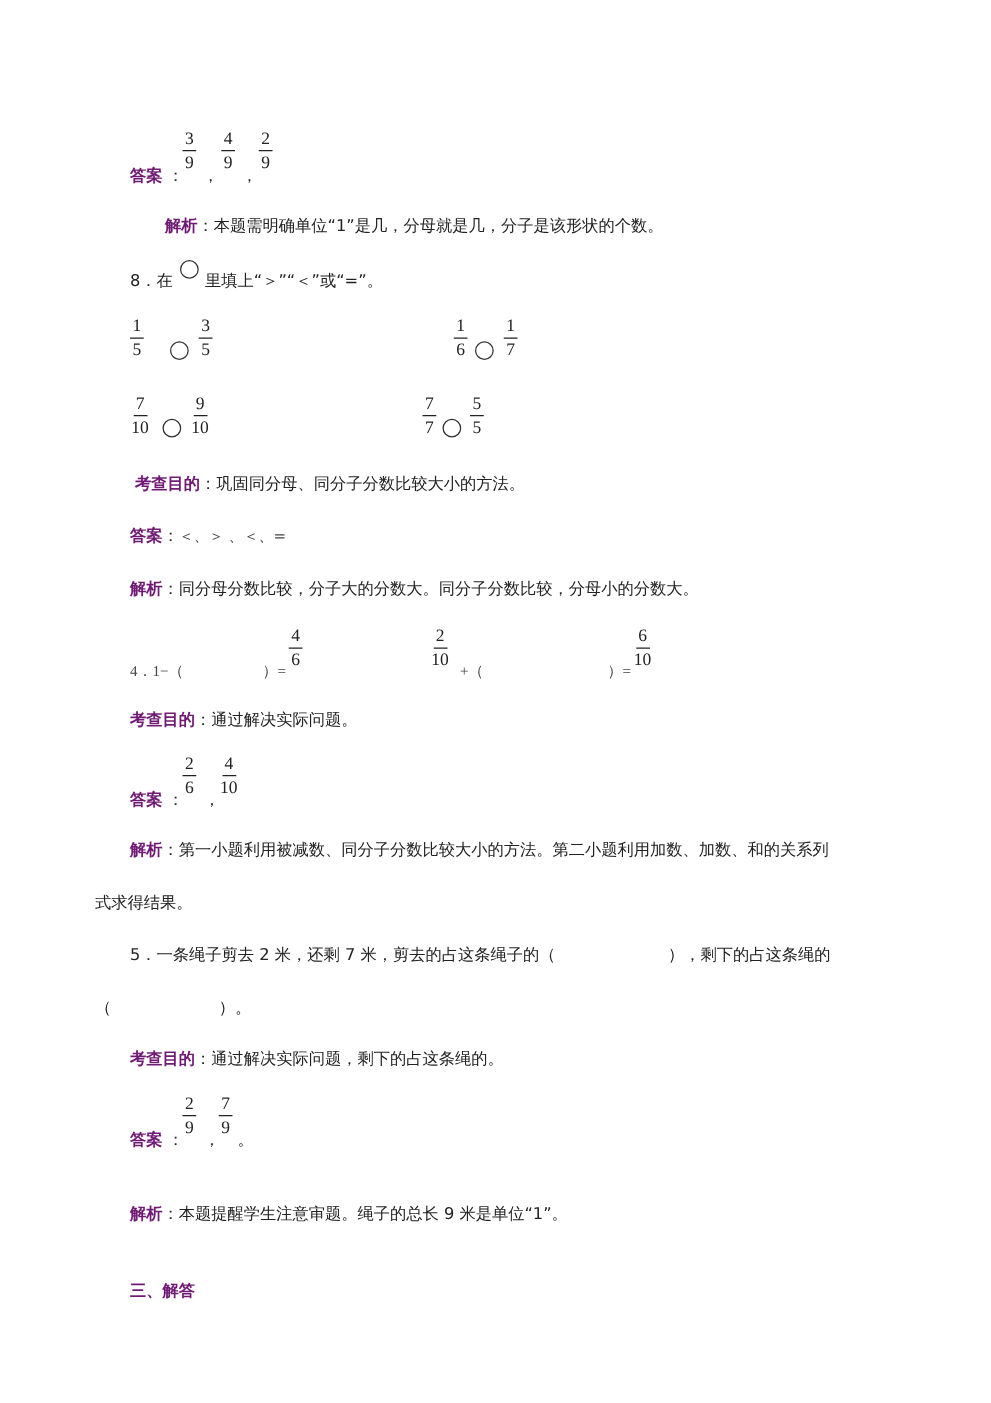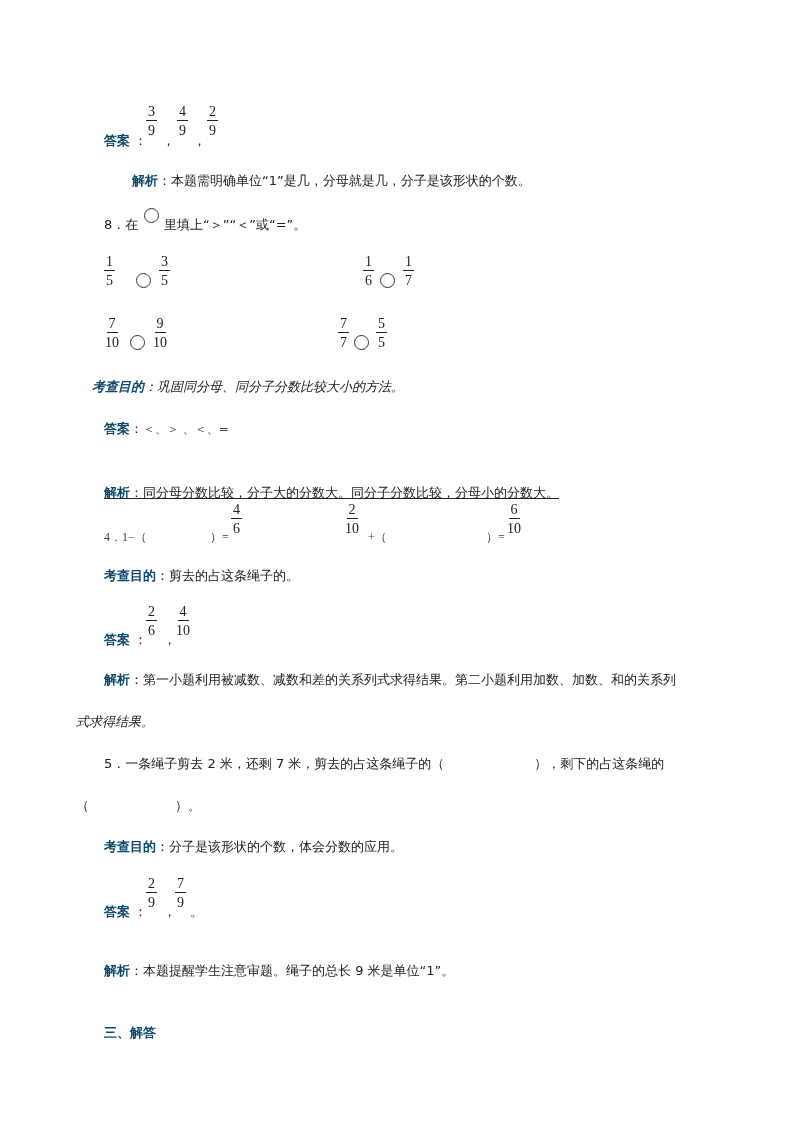"答案" .b { color: #0c4a6e -> #701a75 }
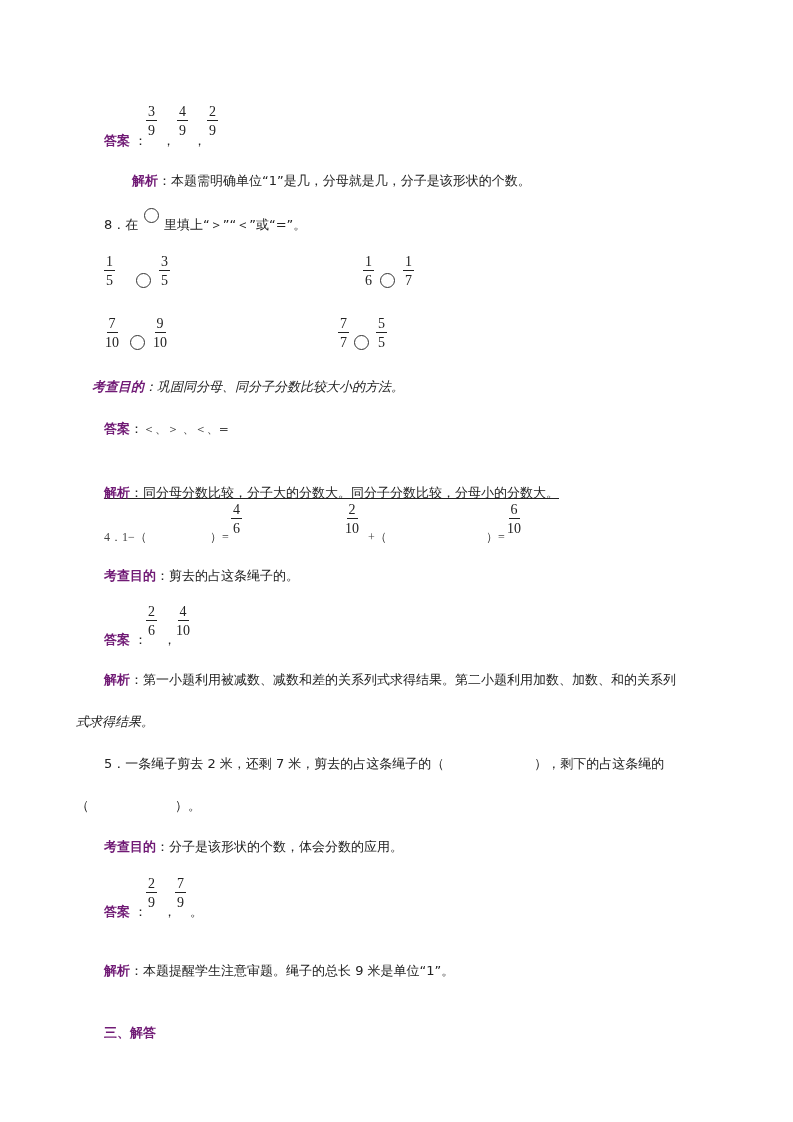"考查目的：巩固同分母、同分子分数比较大小的方法。" div.abs { font-style: italic -> none; left: 92px -> 108px }
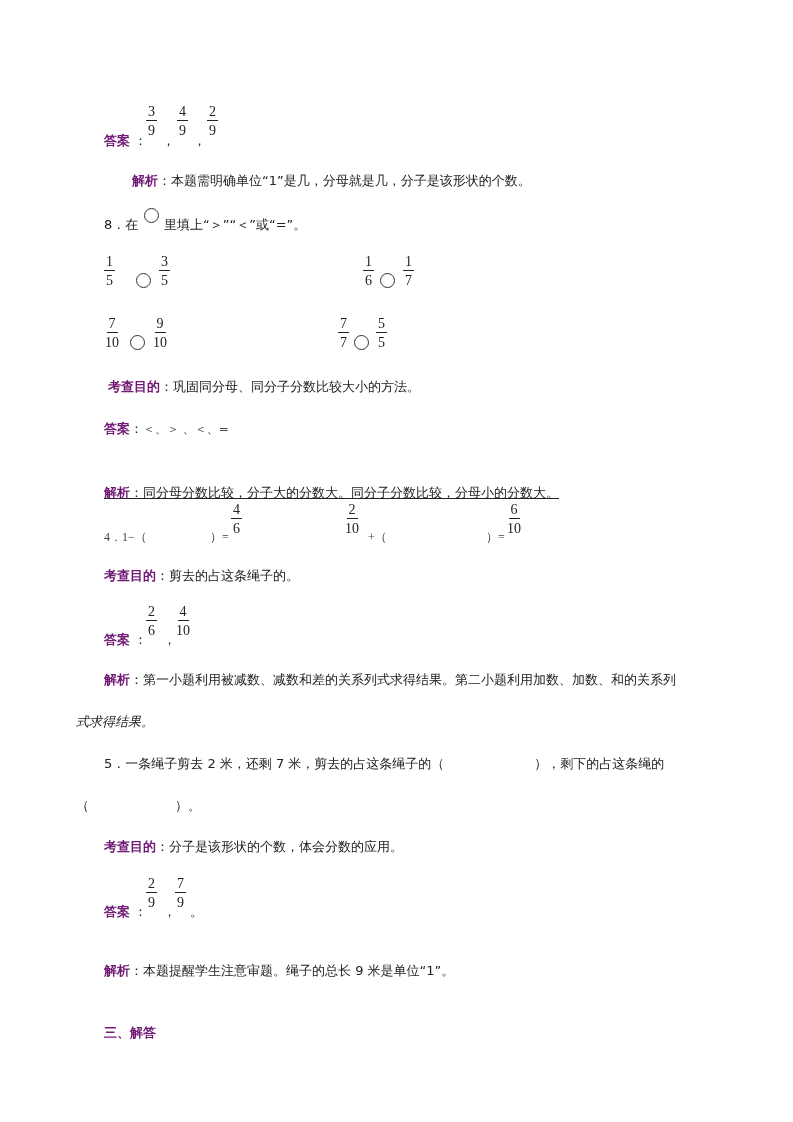"解析：同分母分数比较，分子大的分数大。同分子分数比较，分母小的分数大。" div.abs { text-decoration: underline -> none; top: 484px -> 462px }
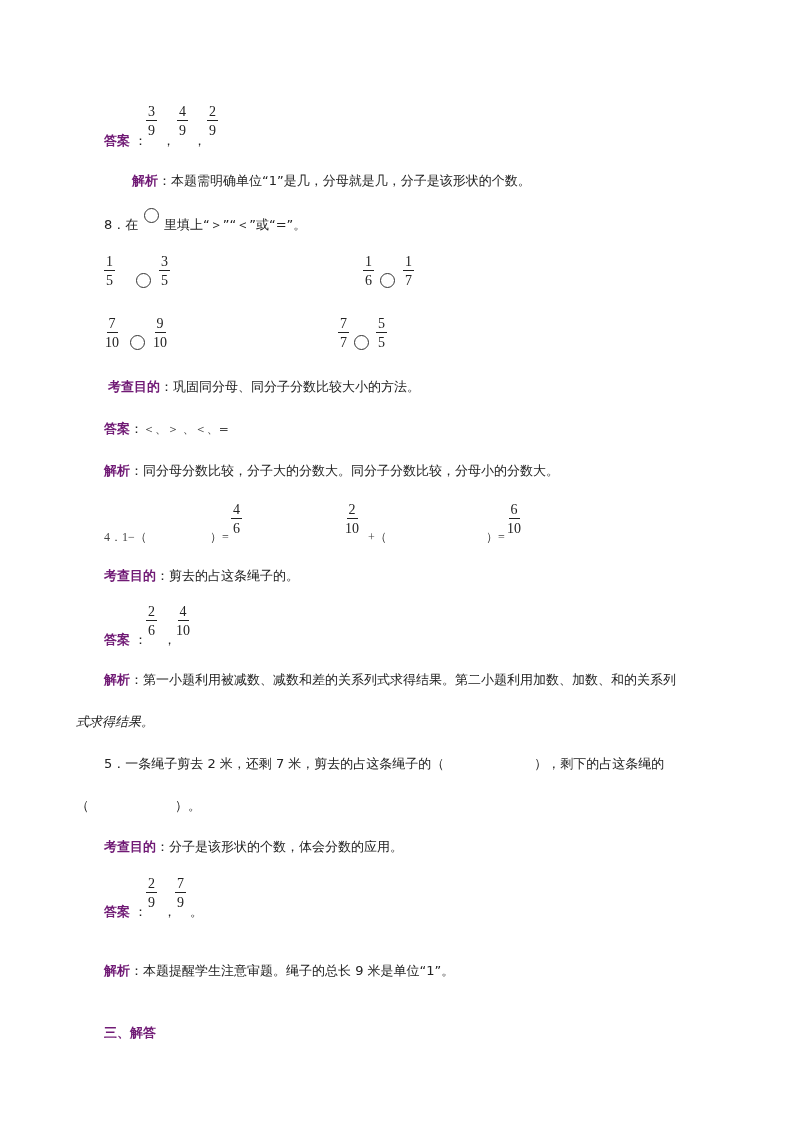"剪去的占这条绳子的。" span { text: 剪去的占这条绳子的 -> 通过解决实际问题 }
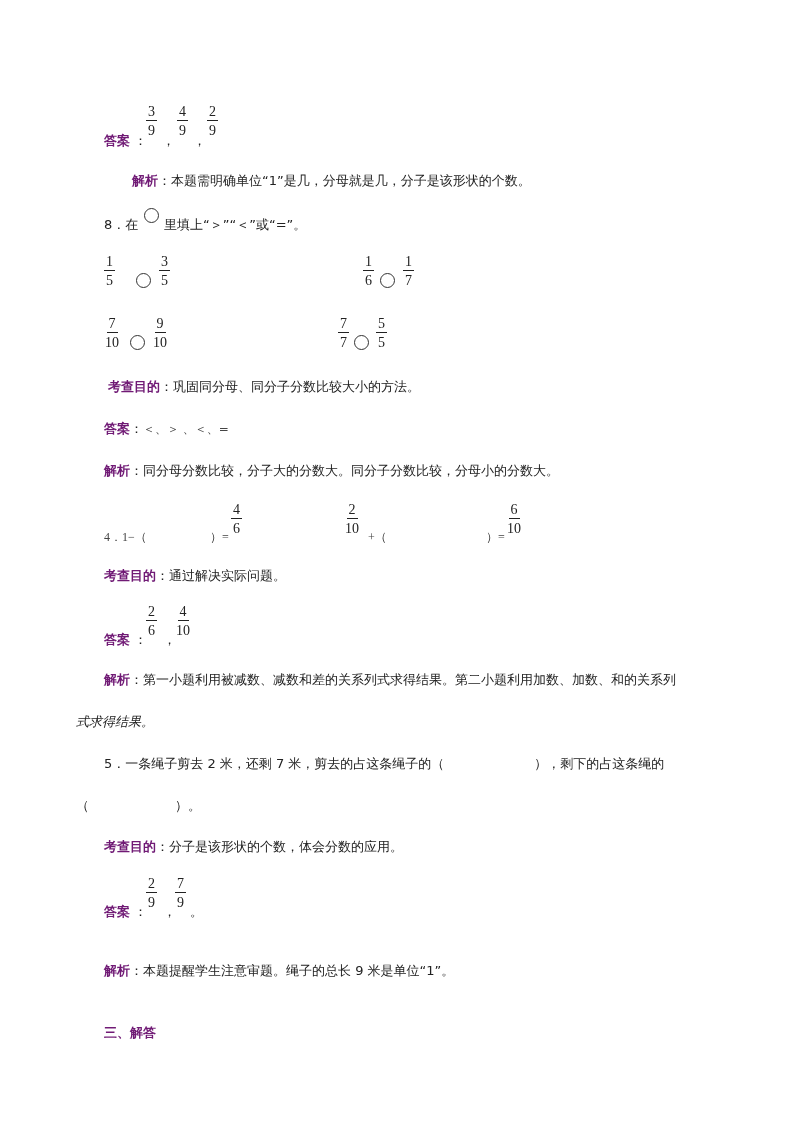"第一小题利用被减数、减数和差的关系列式求得结果。第二小题利用加数、加数、和的关系" span { text: 减数和差的关系列式求得结果 -> 同分子分数比较大小的方法 }
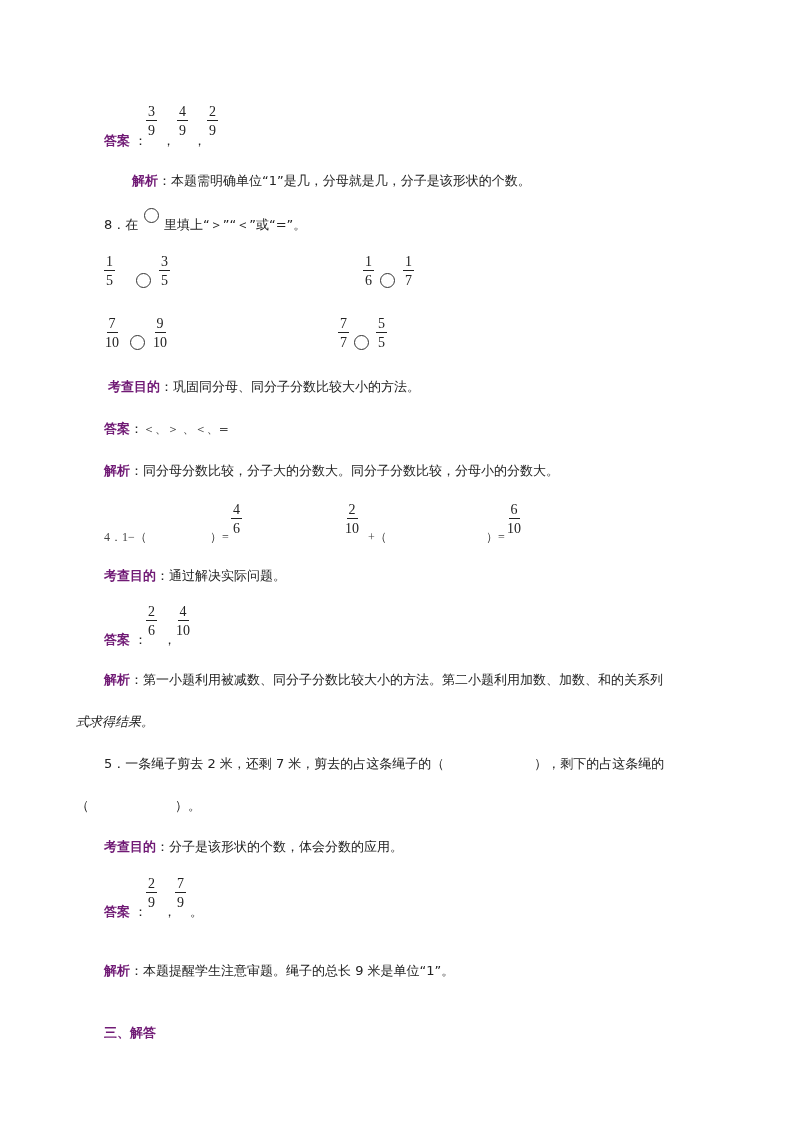"式求得结果。" div.abs { font-style: italic -> none }
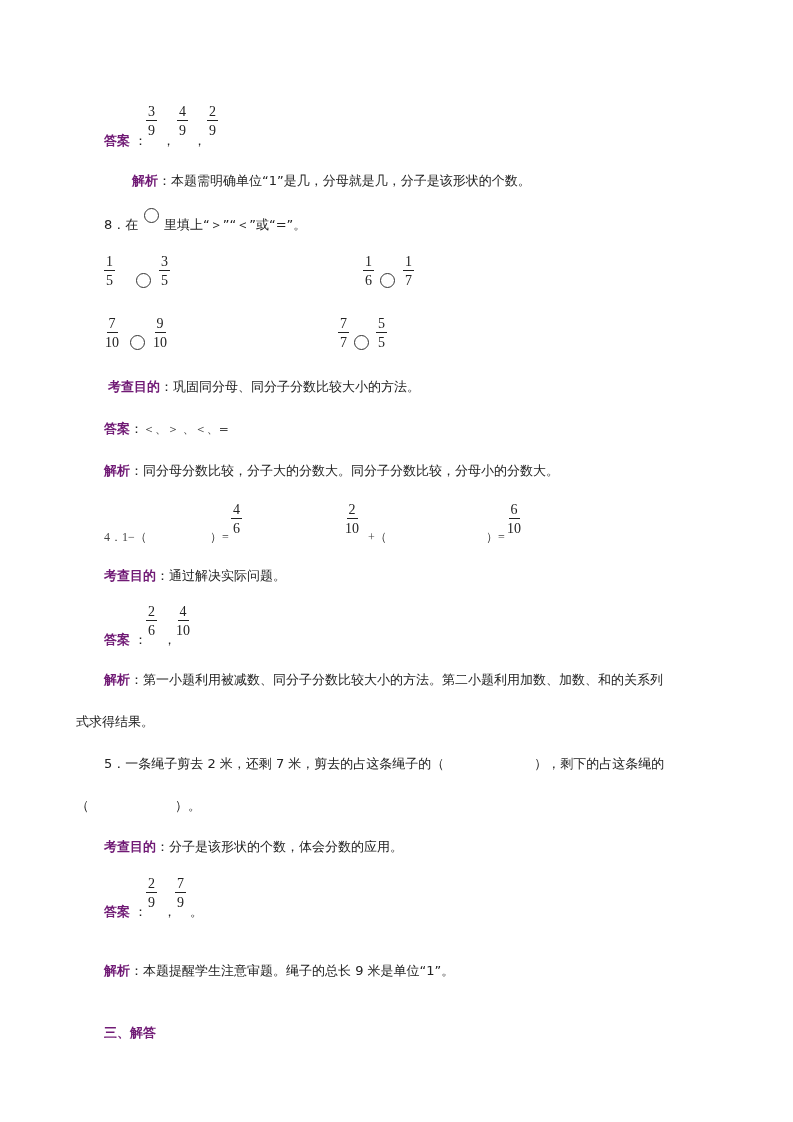"分子是该形状的个数，体会分数的应用。" span { text: 分子是该形状的个数，体会分数的应用 -> 通过解决实际问题，剩下的占这条绳的 }
